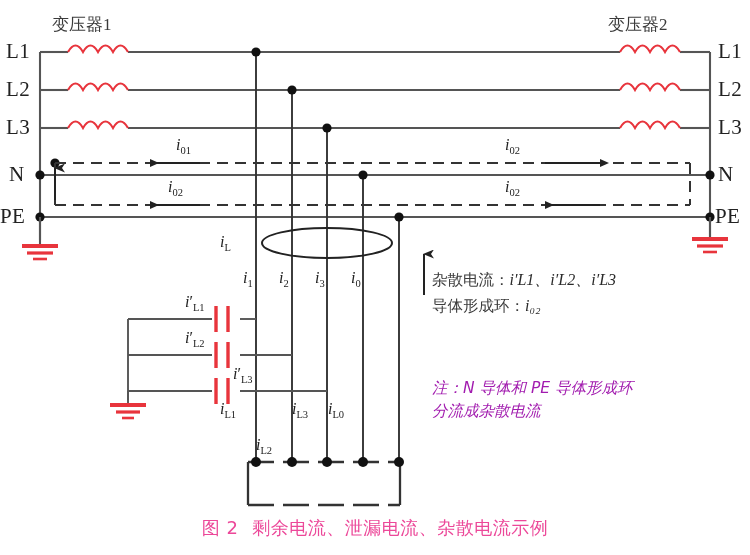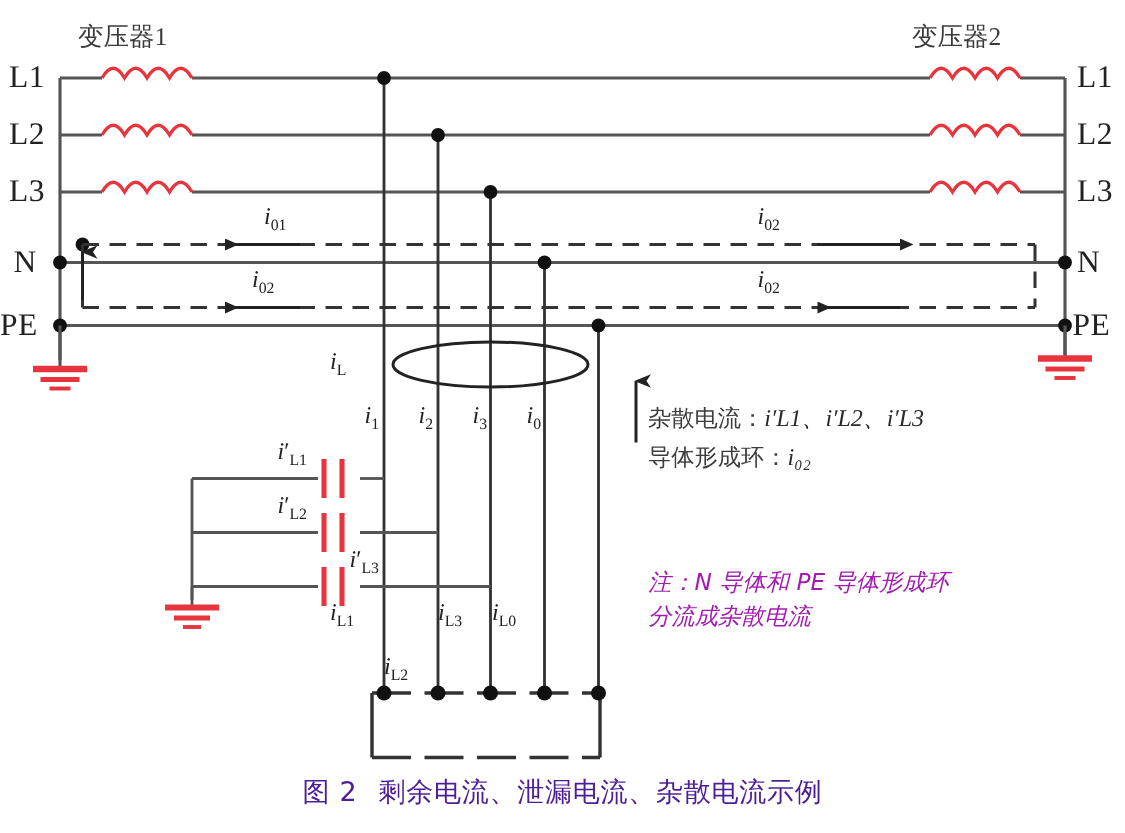"图 2 剩余电流、泄漏电流、杂散电流示例" .caption { color: #4c1d95 -> #ec4899 }
